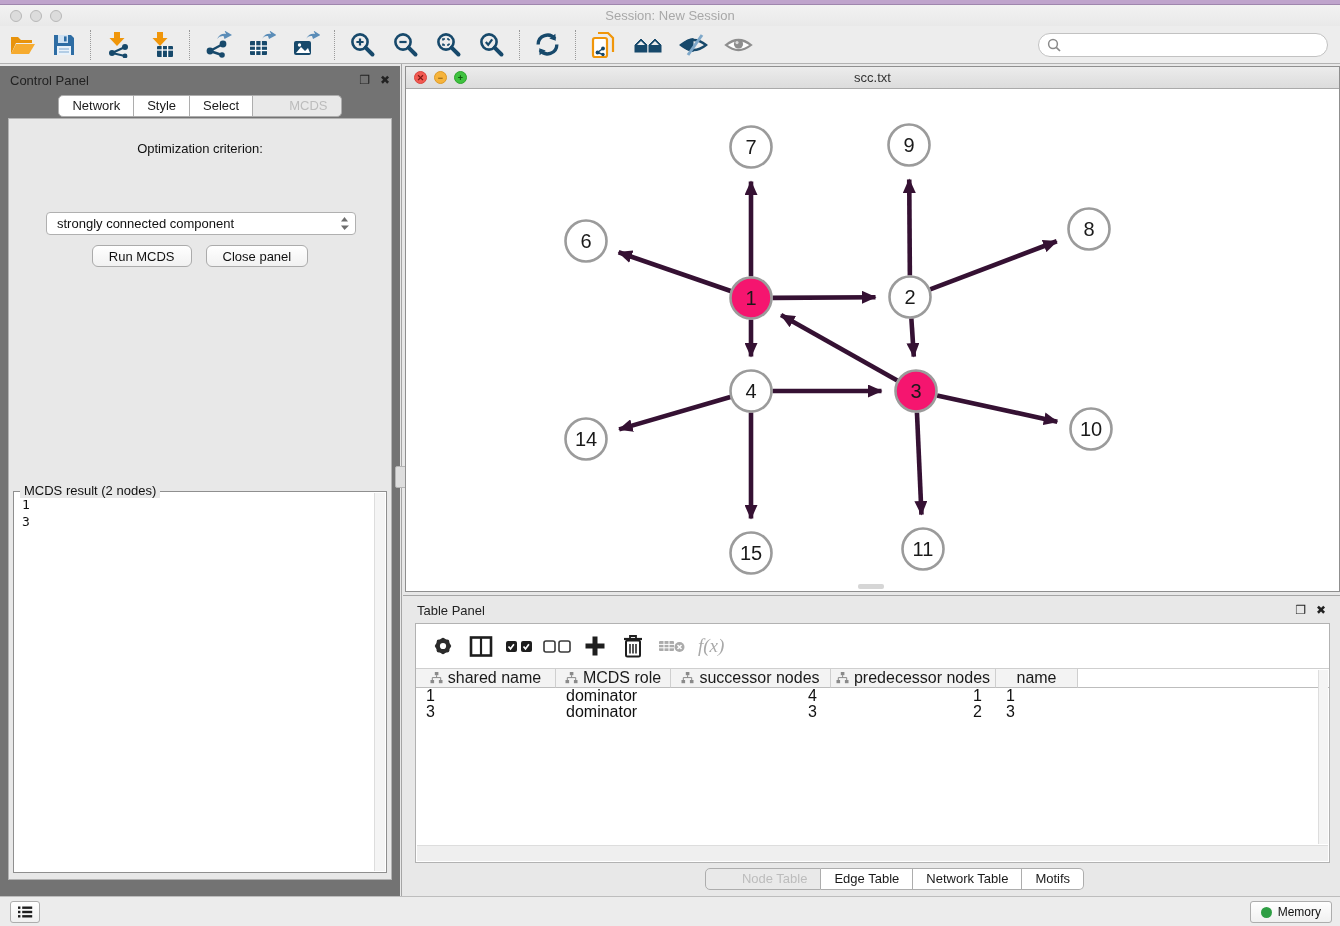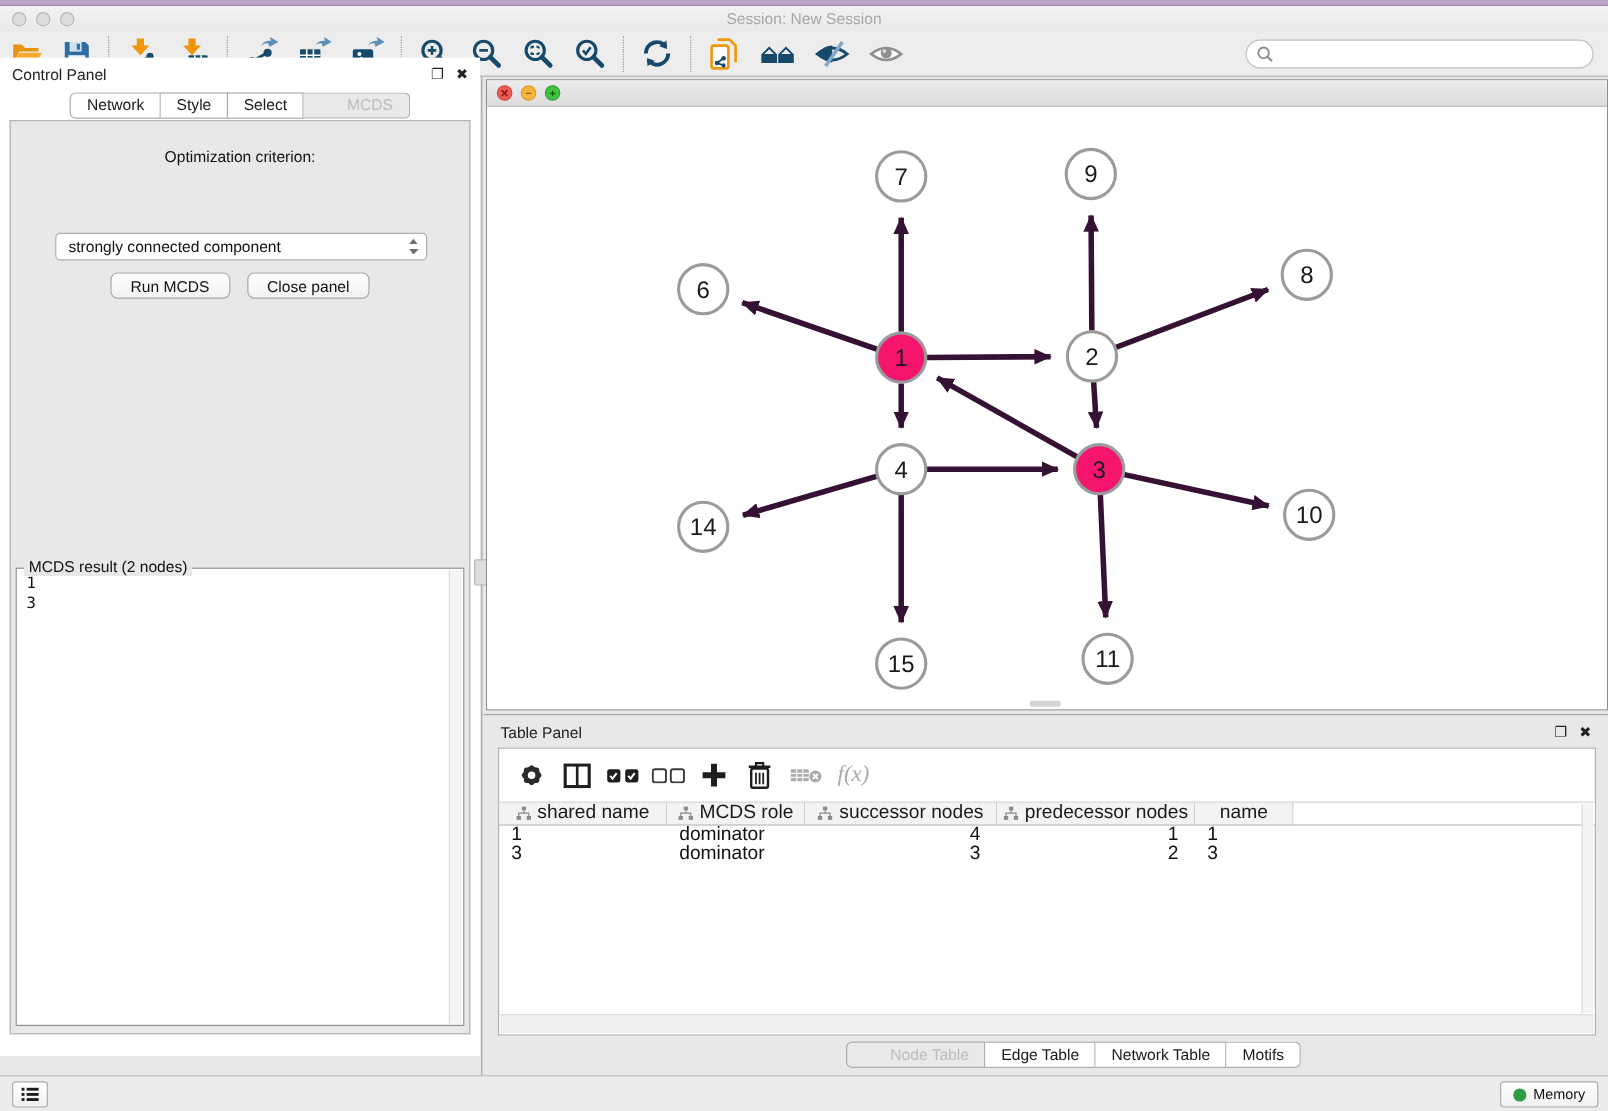"Control Panel" .ctrl-panel { background: #ffffff -> #737373; top: 48px -> 66px }
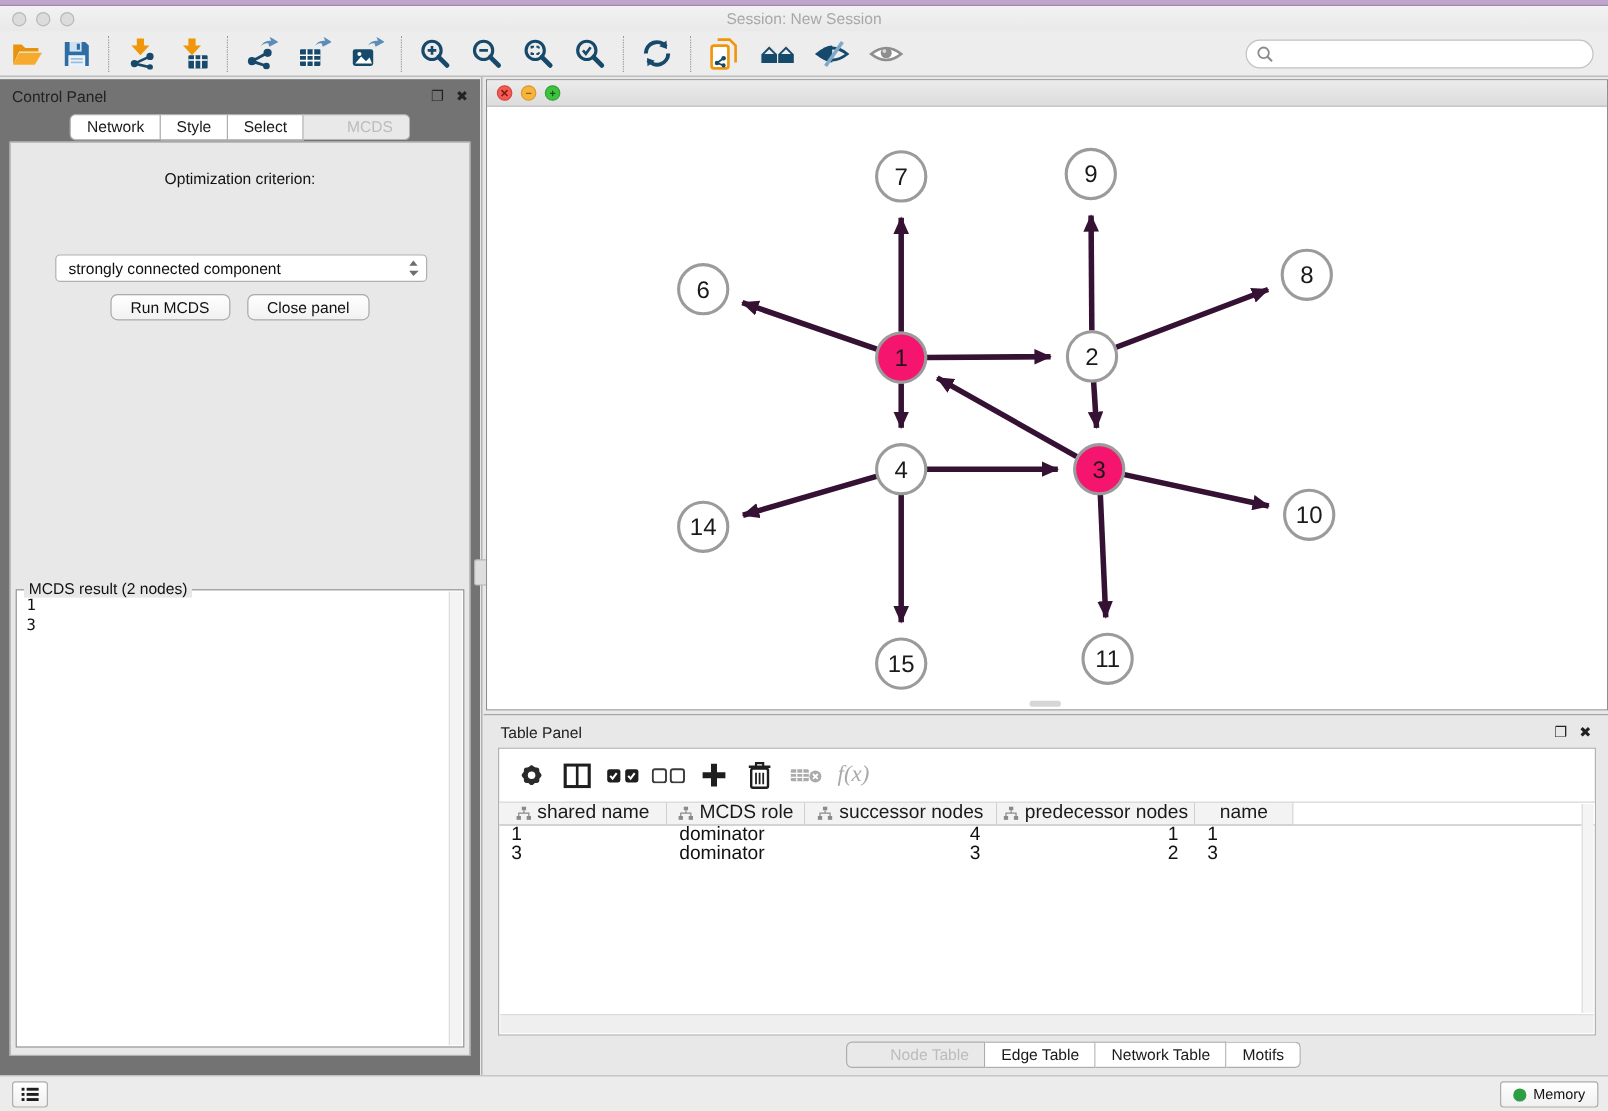"scc.txt" div.net-title { html: none -> <div>scc.txt</div> }
